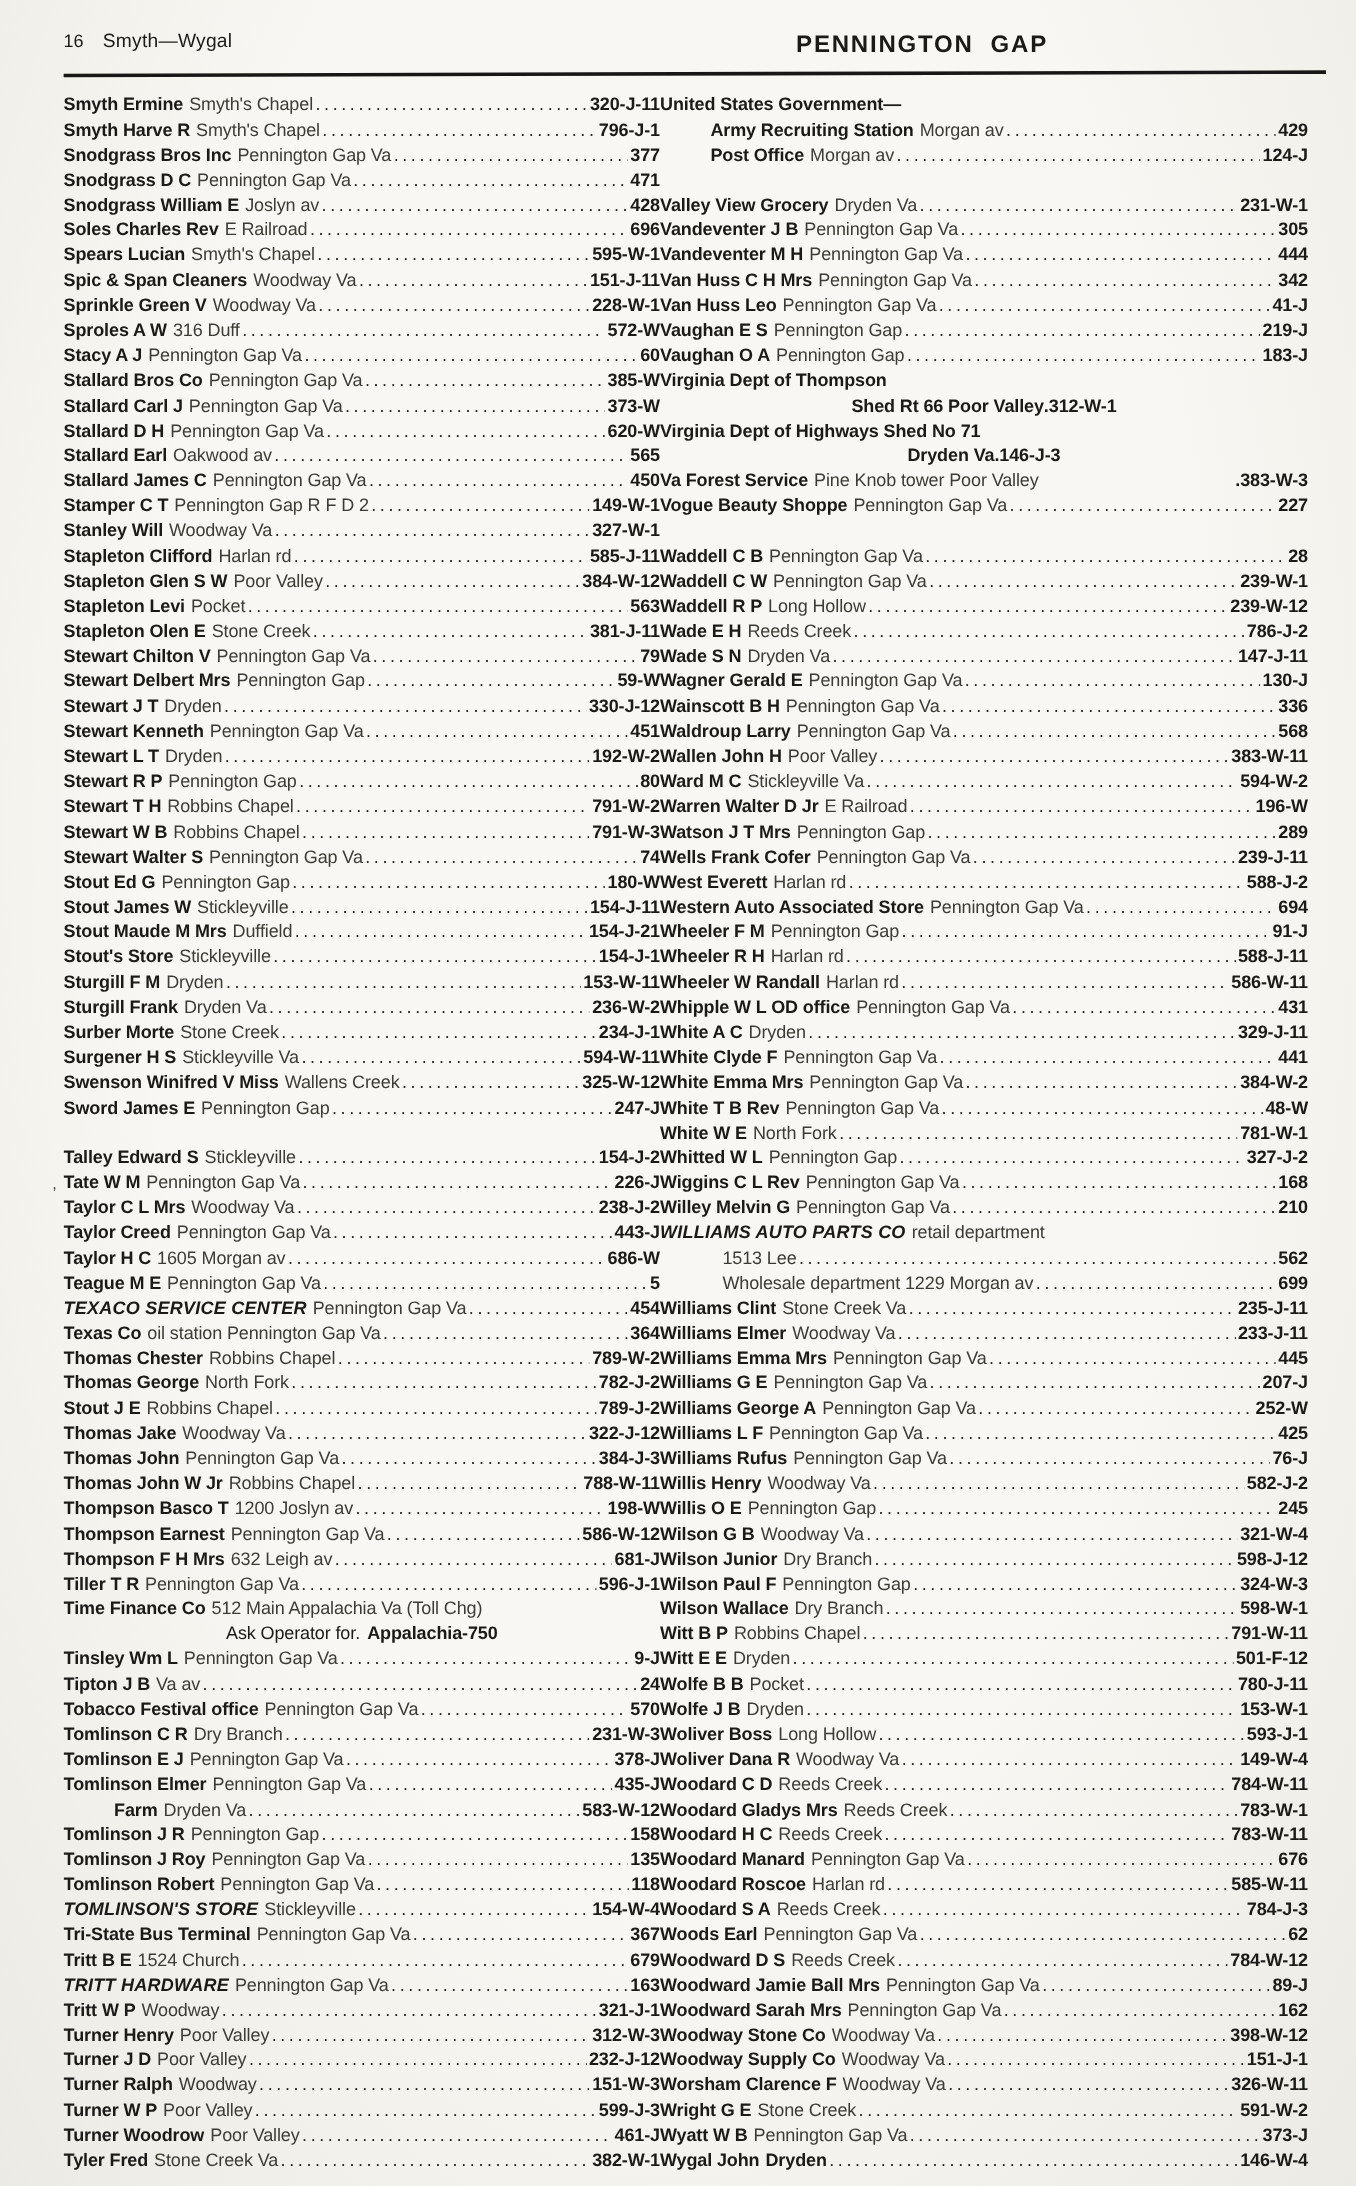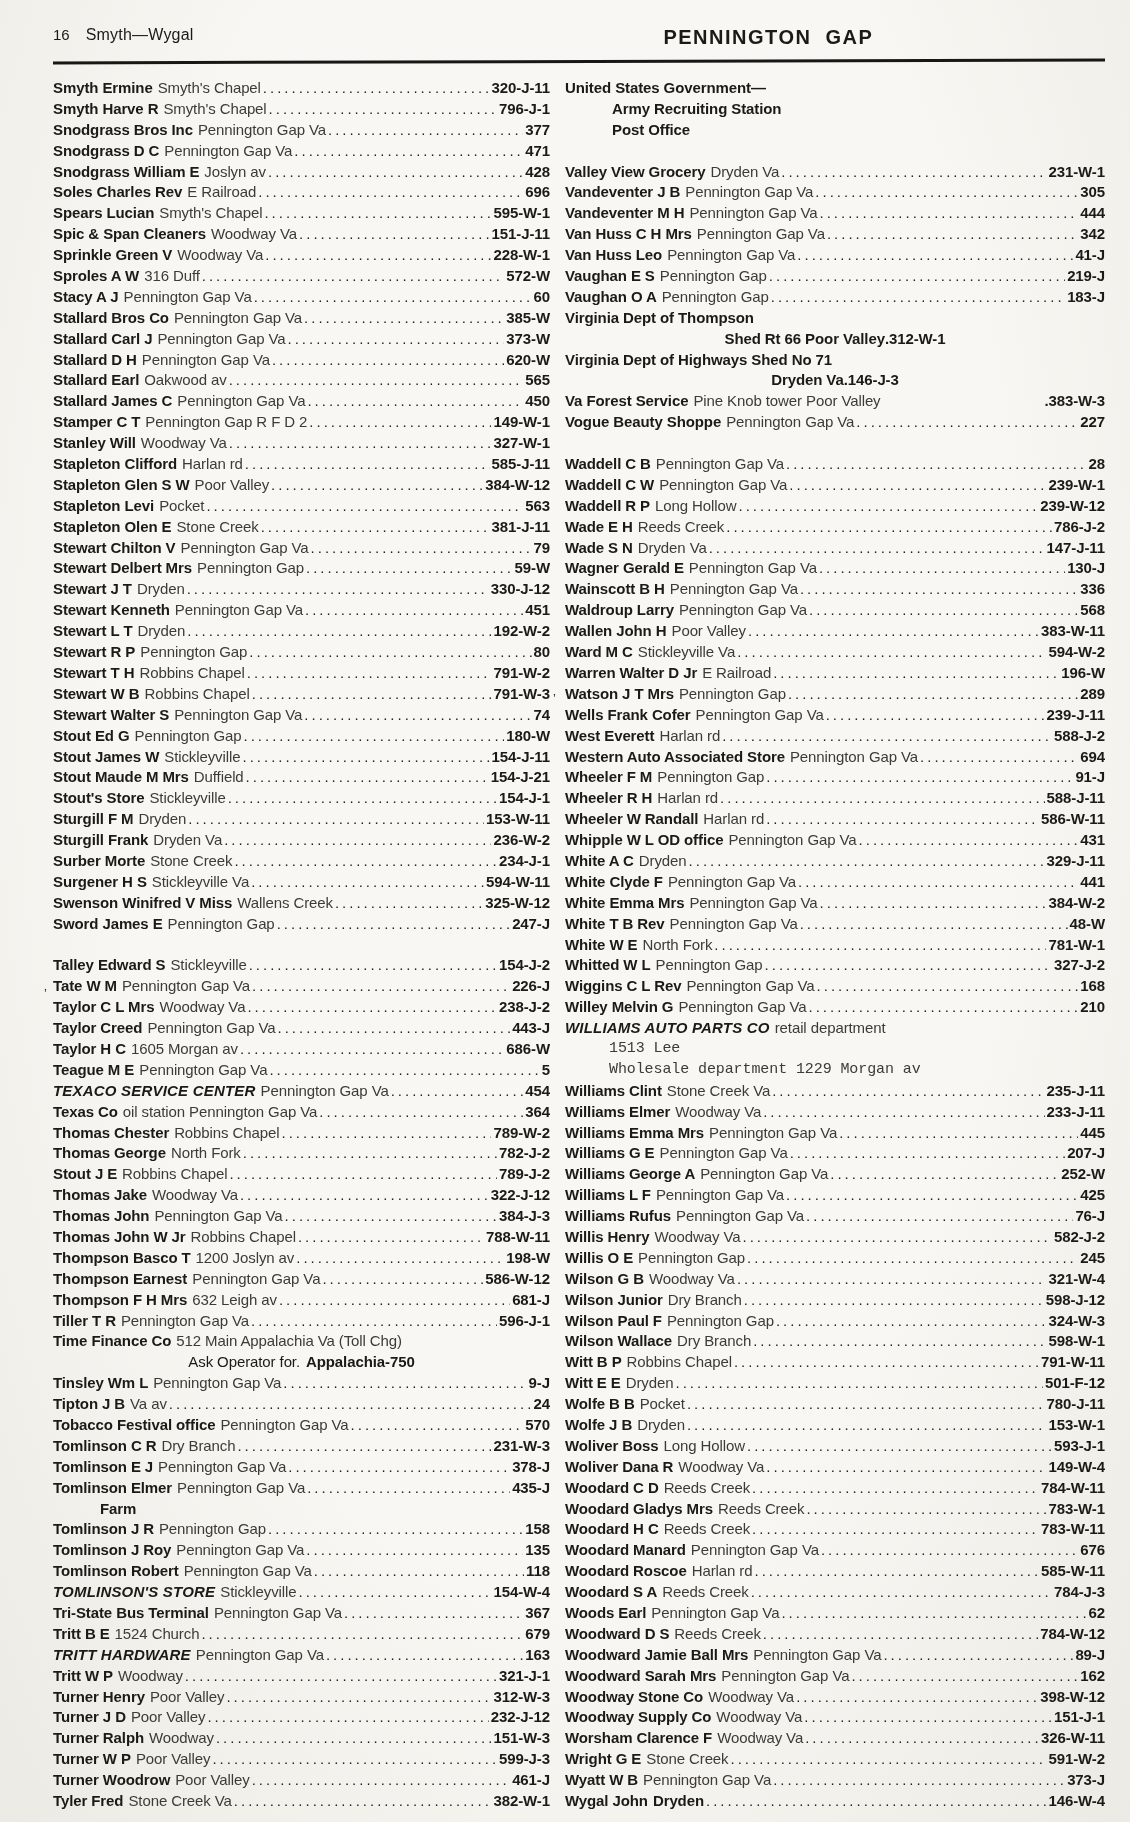"Smyth Ermine" .cols { gap: 15px -> none }
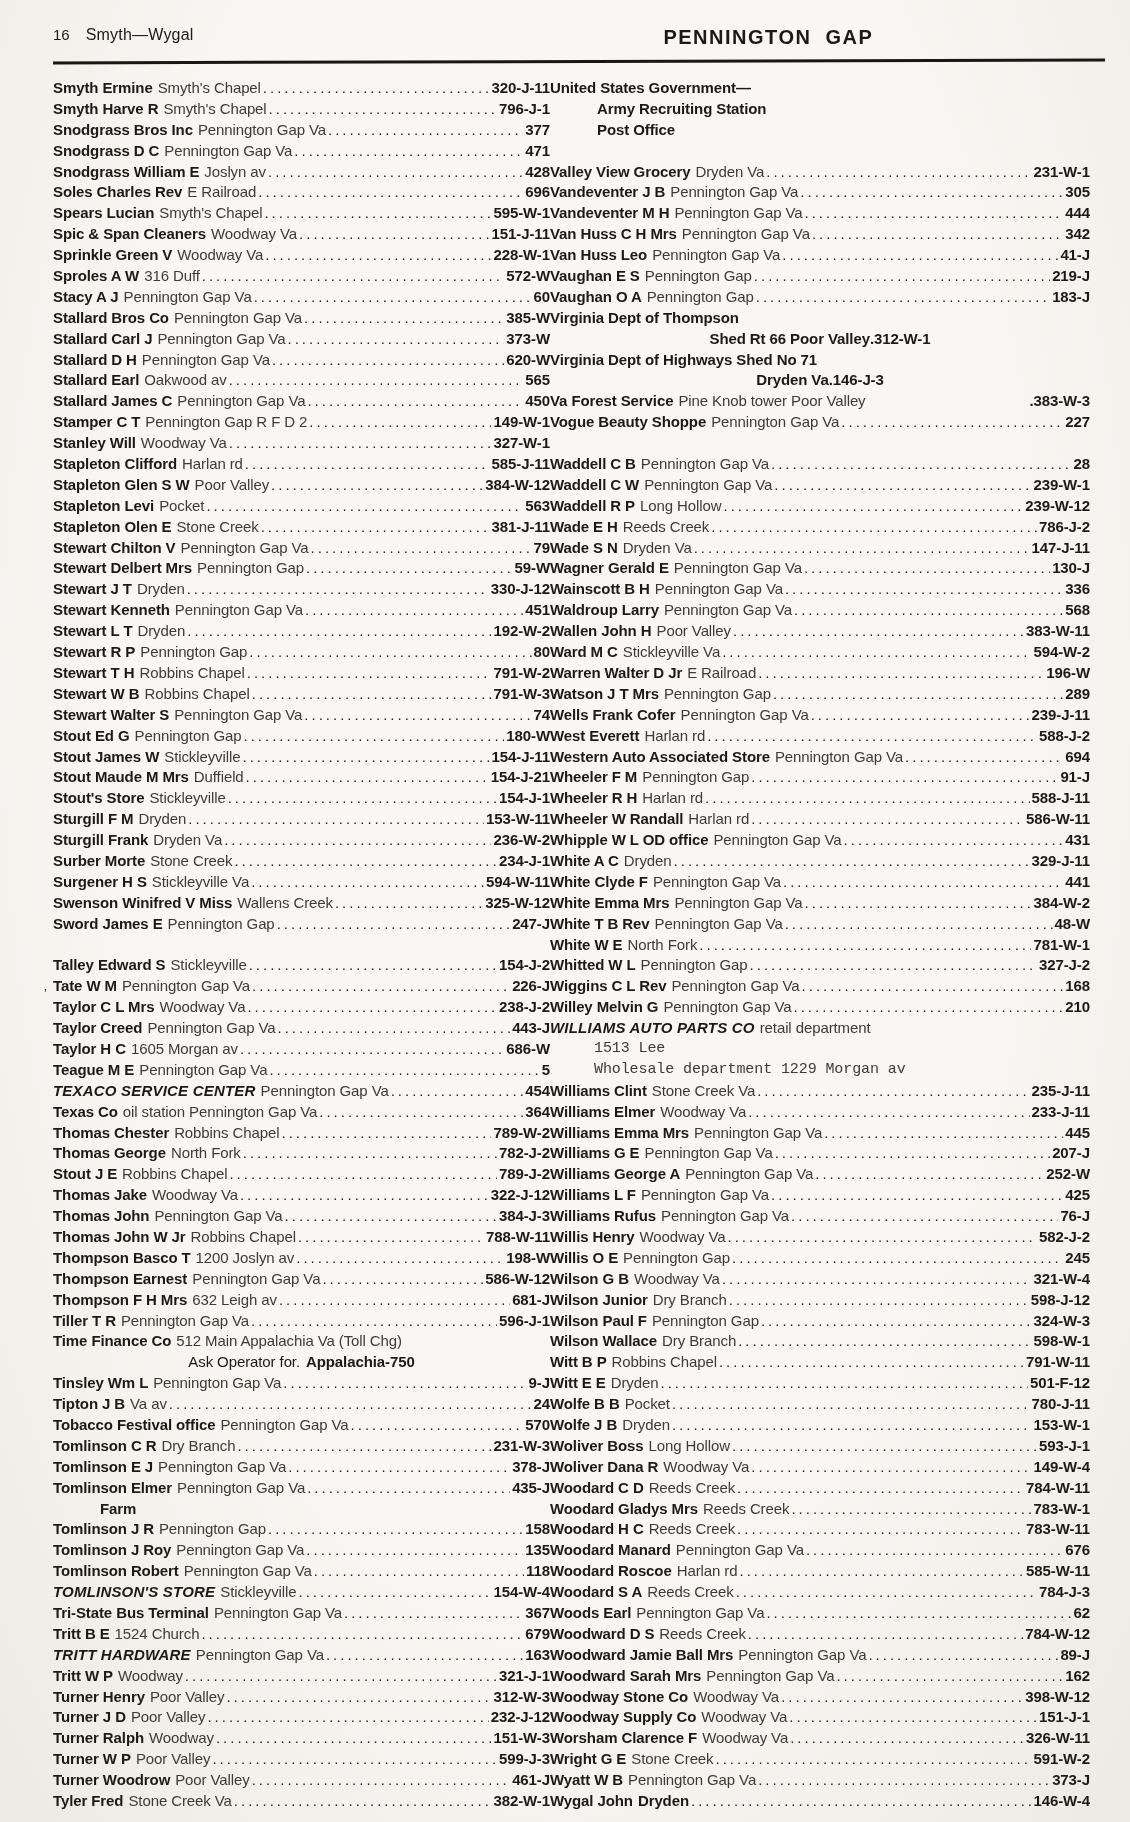"Army Recruiting Station" .row.ind { flex-direction: column -> none }
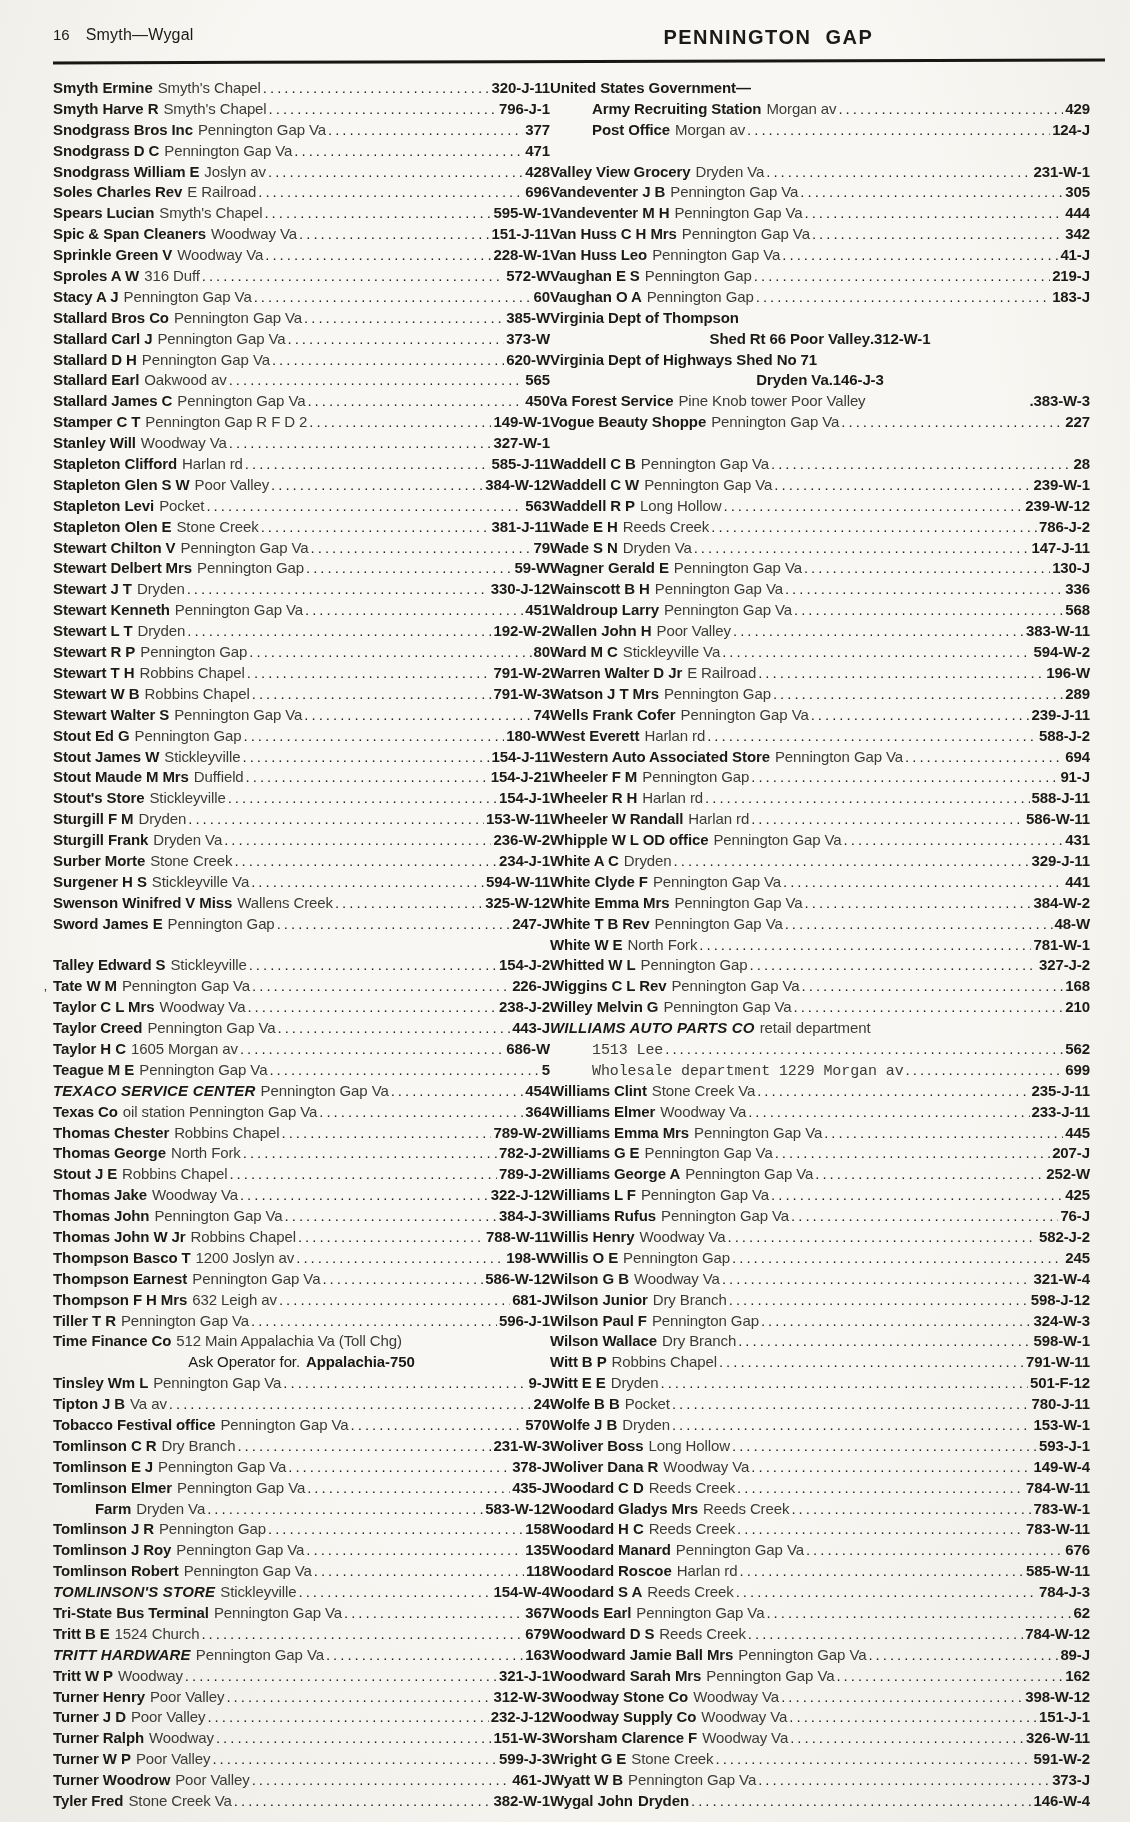"1513 Lee" .ad:first-child { font-family: Liberation Mono, monospace -> none; margin-left: 0 -> 10px }
